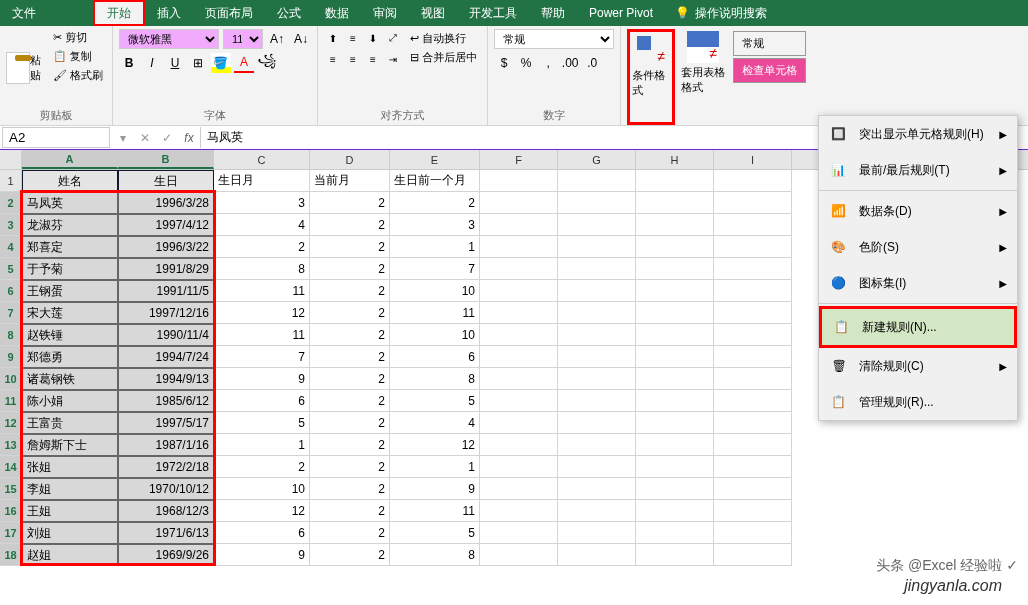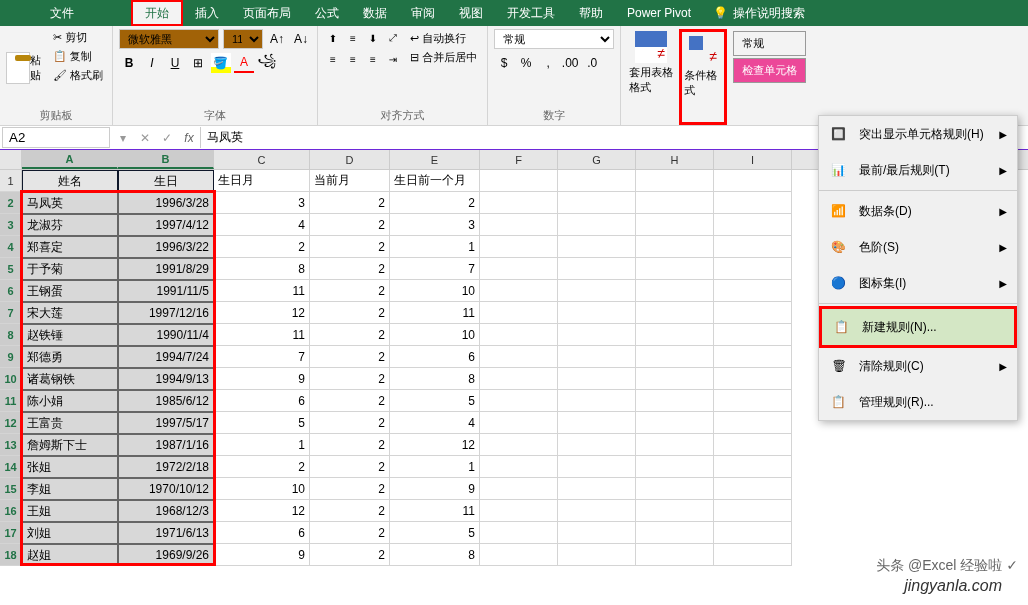"文件" .tabs { padding-left: 38px -> none }
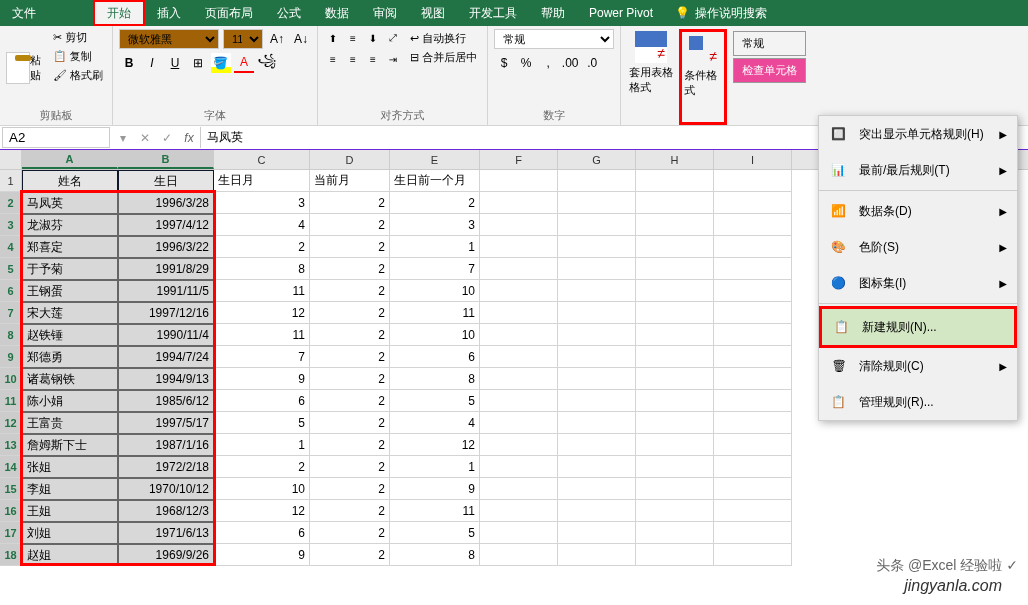"微软雅黑" .font-select { background: #a16207 -> #f0abfc }
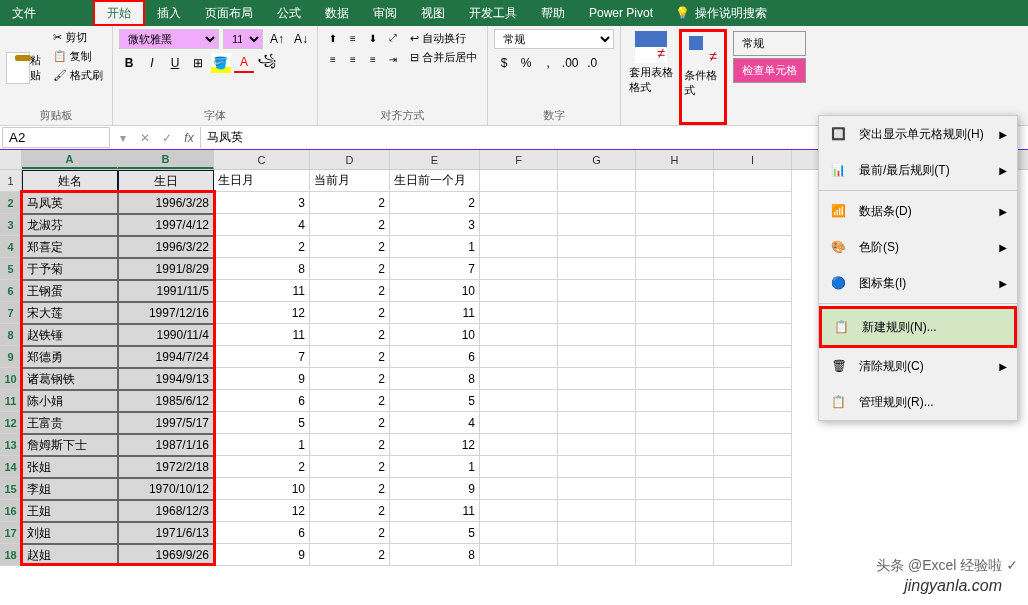"套用表格格式" div.cond-fmt-btn { order: before "条件格式" -> after "条件格式" }
